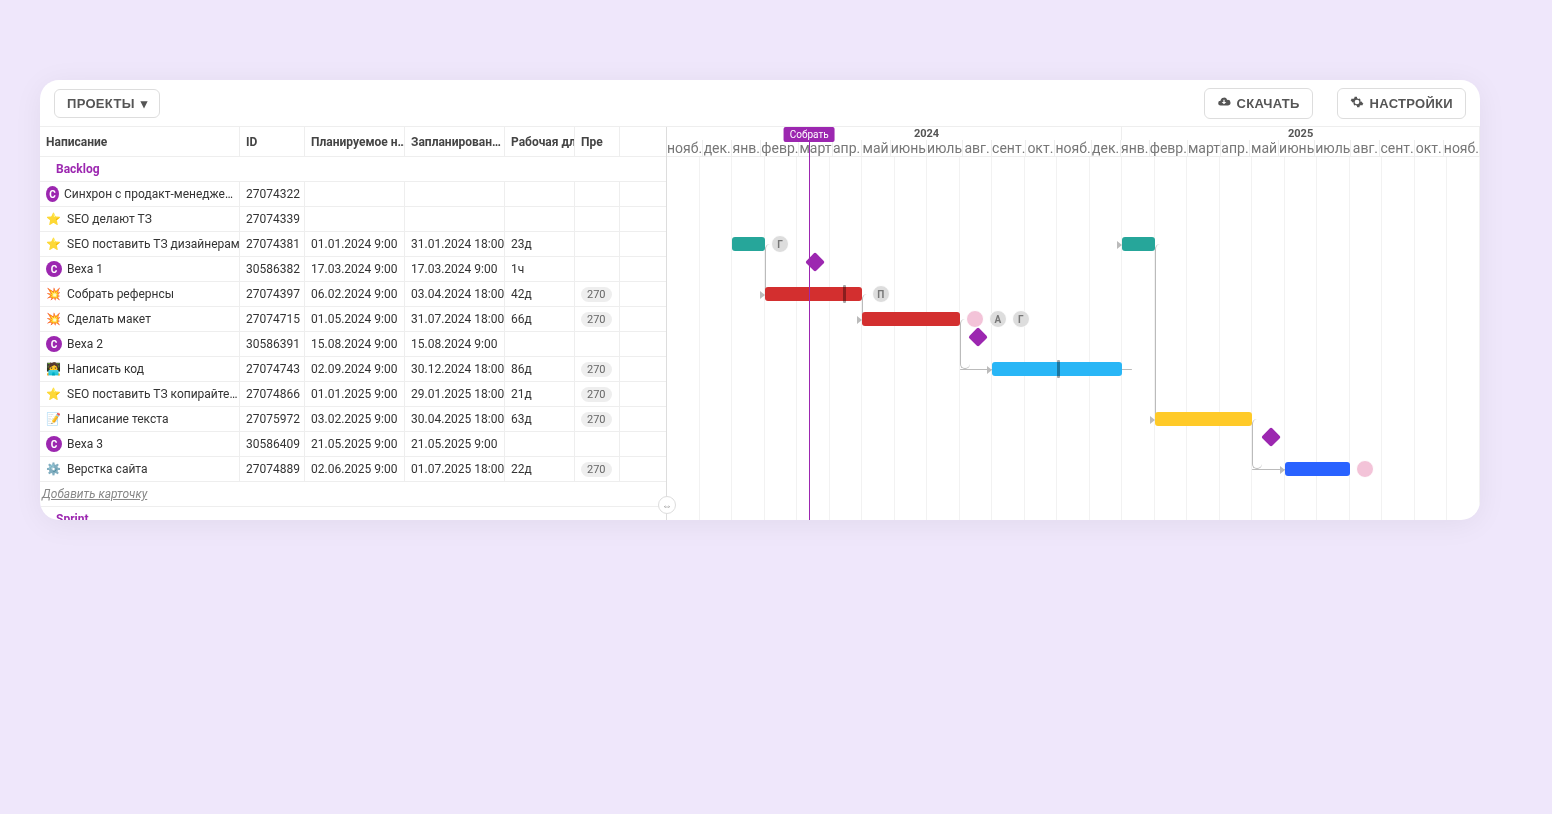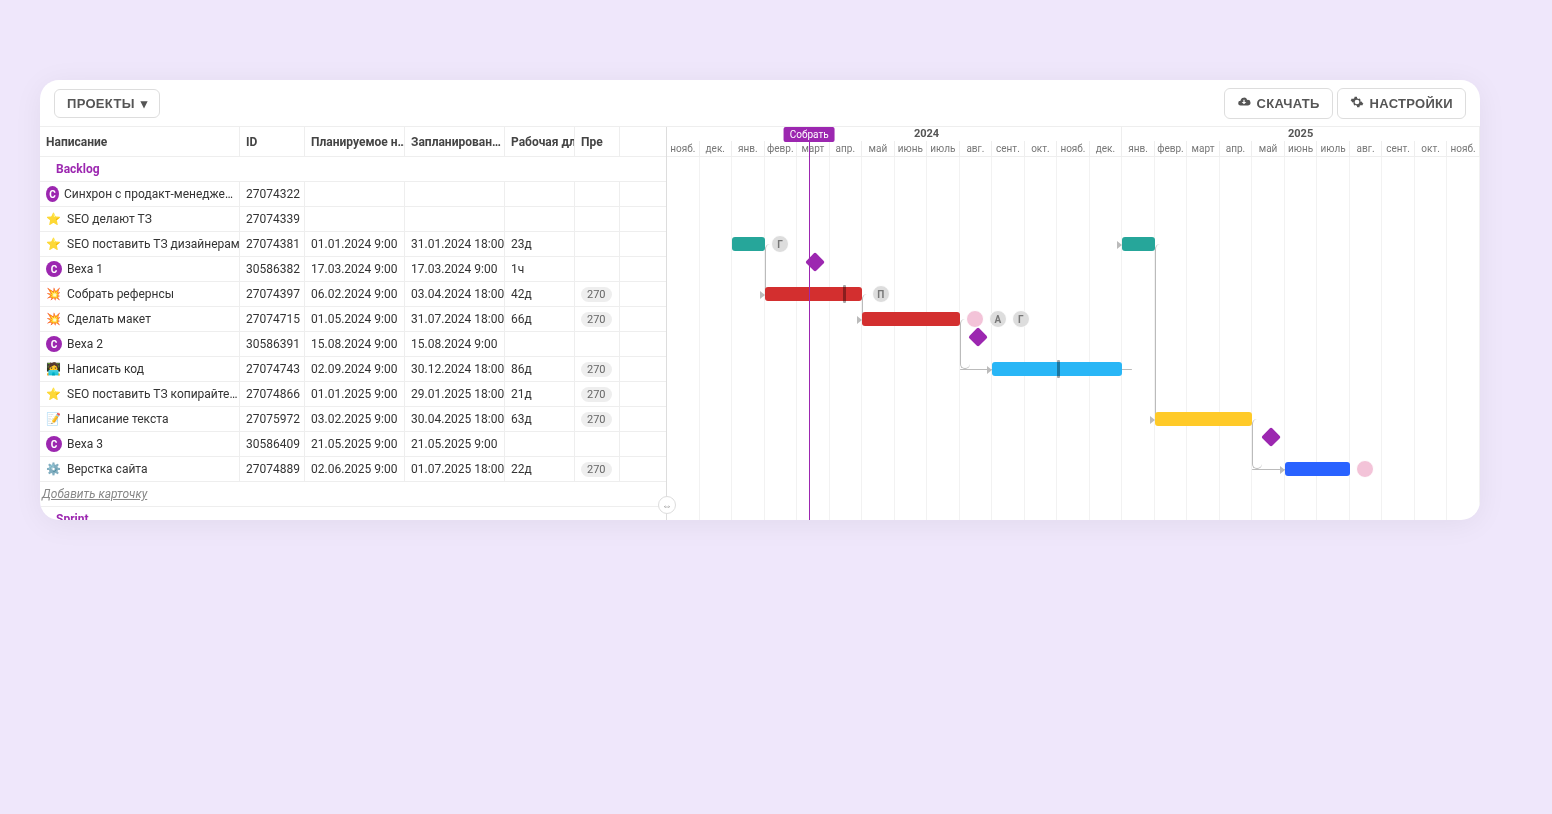"СКАЧАТЬ" .toolbar-right { gap: 4px -> 24px }
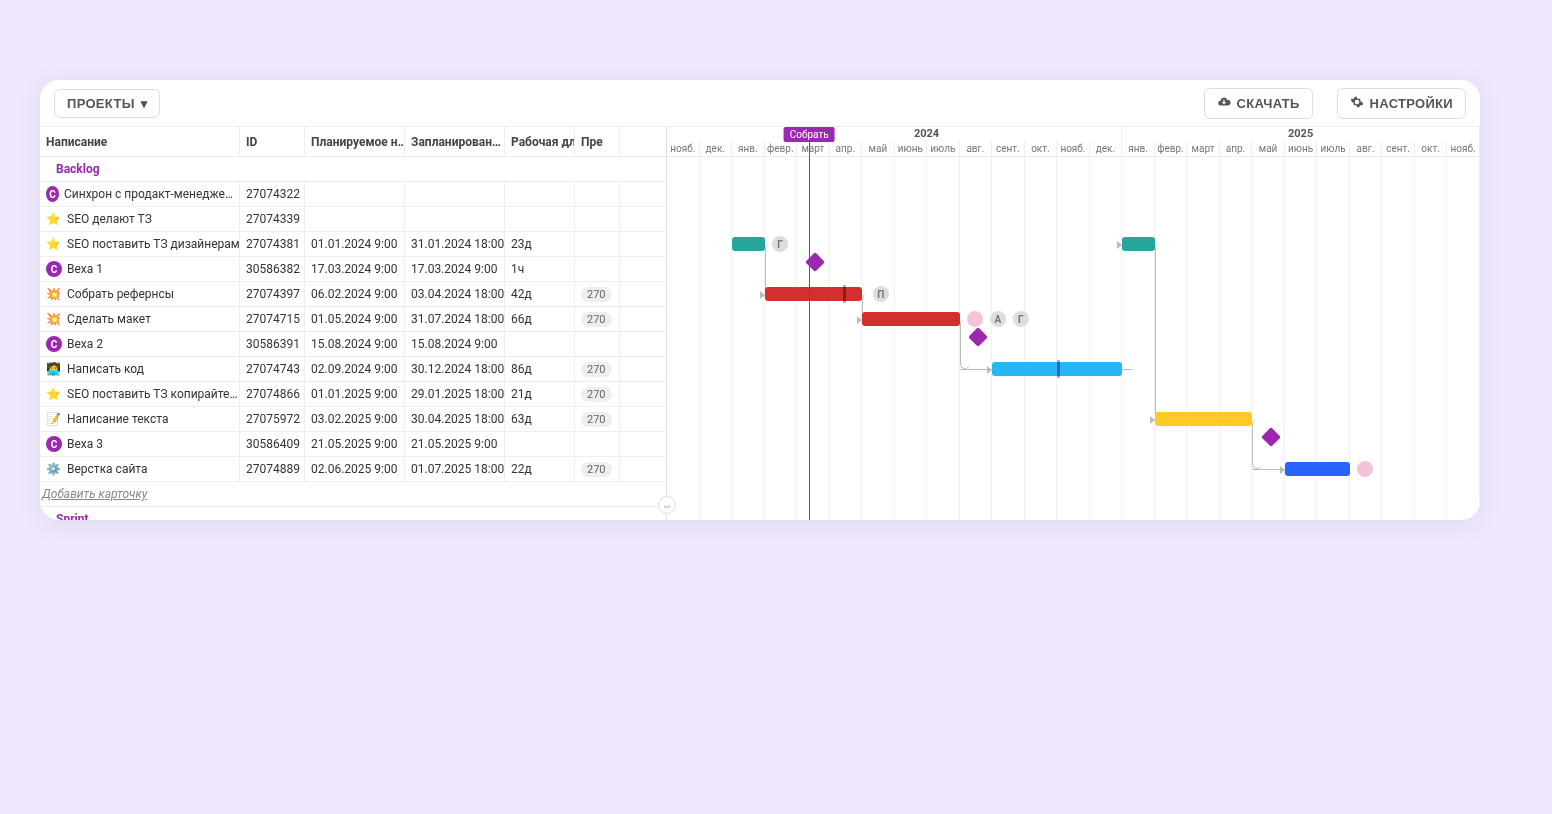"нояб." .month-cell { font-size: 10px -> 14px }
